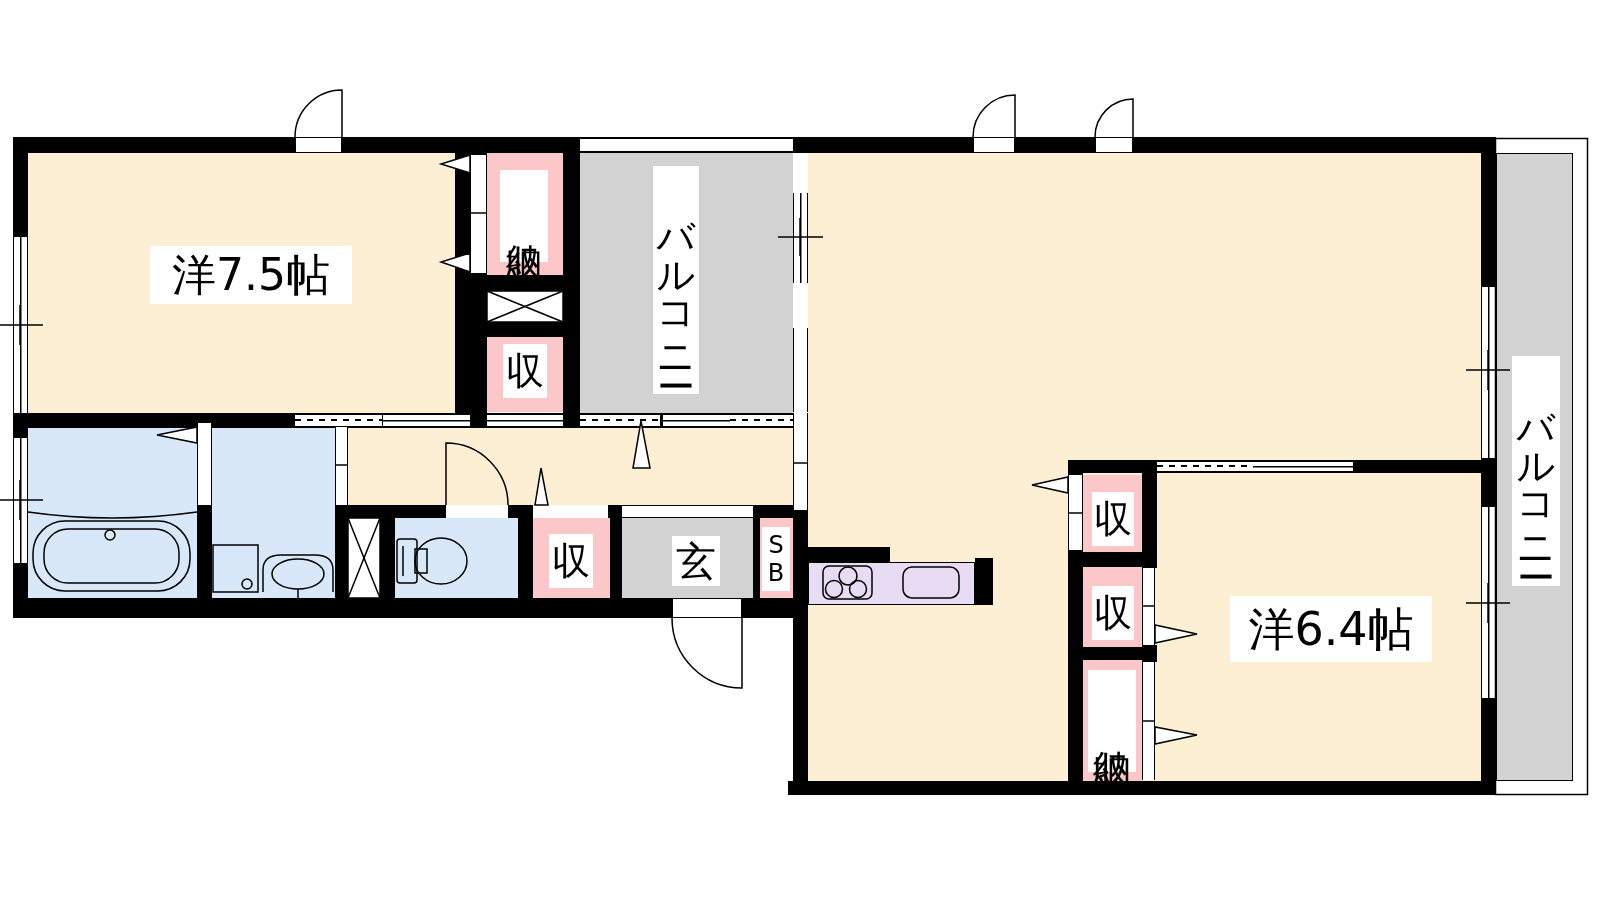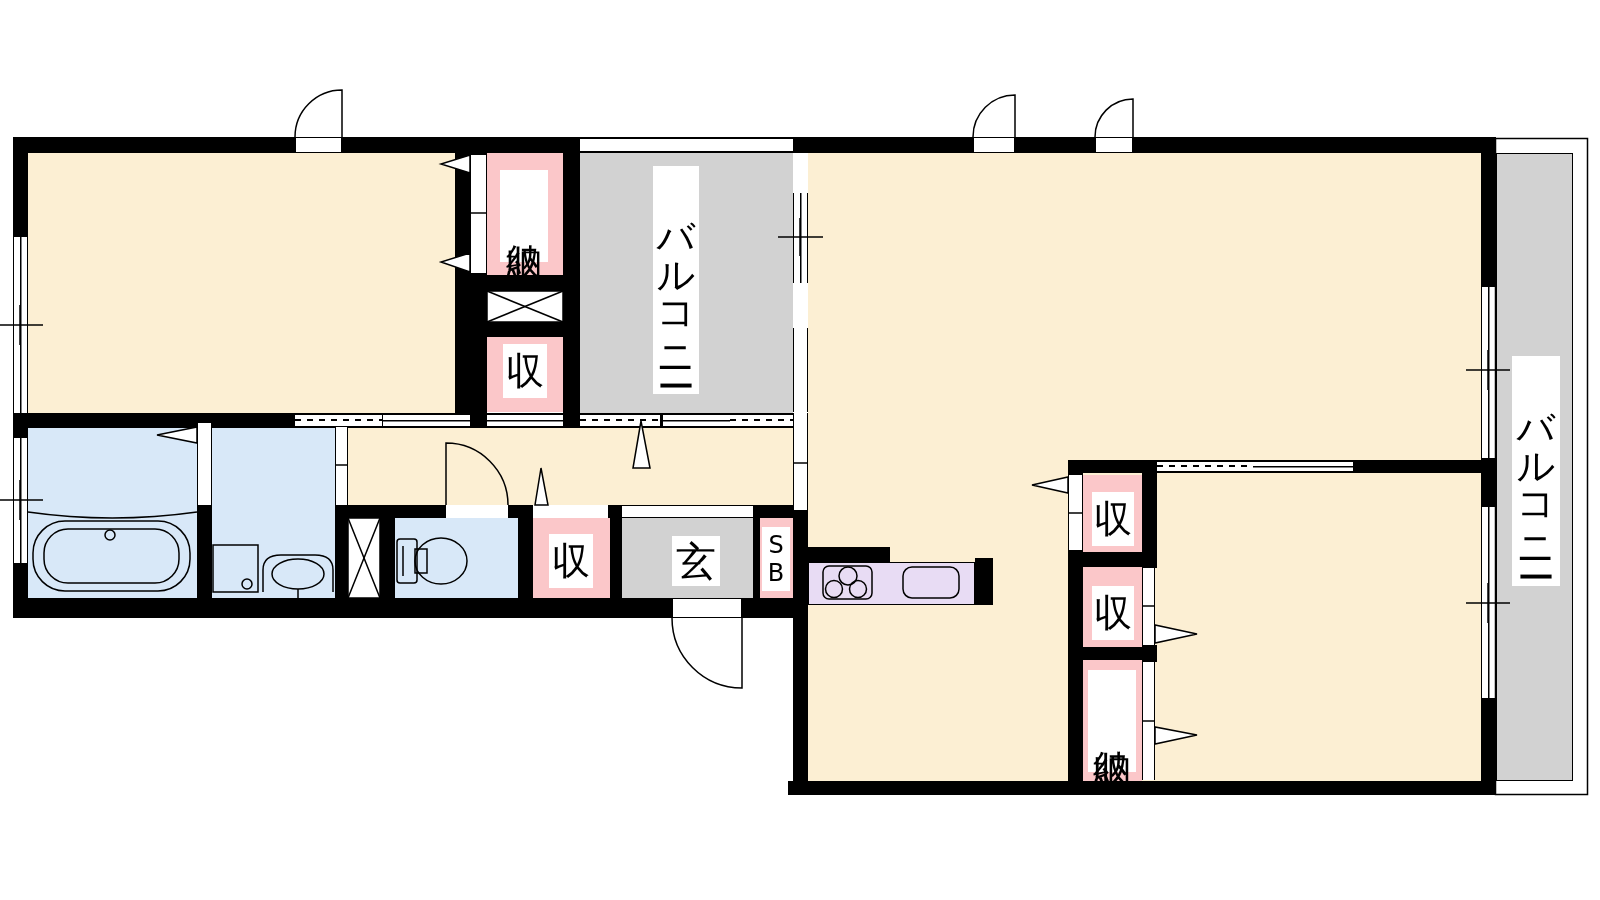"洋7.5帖" div.lbl { html: none -> <div>洋7.5帖</div> }
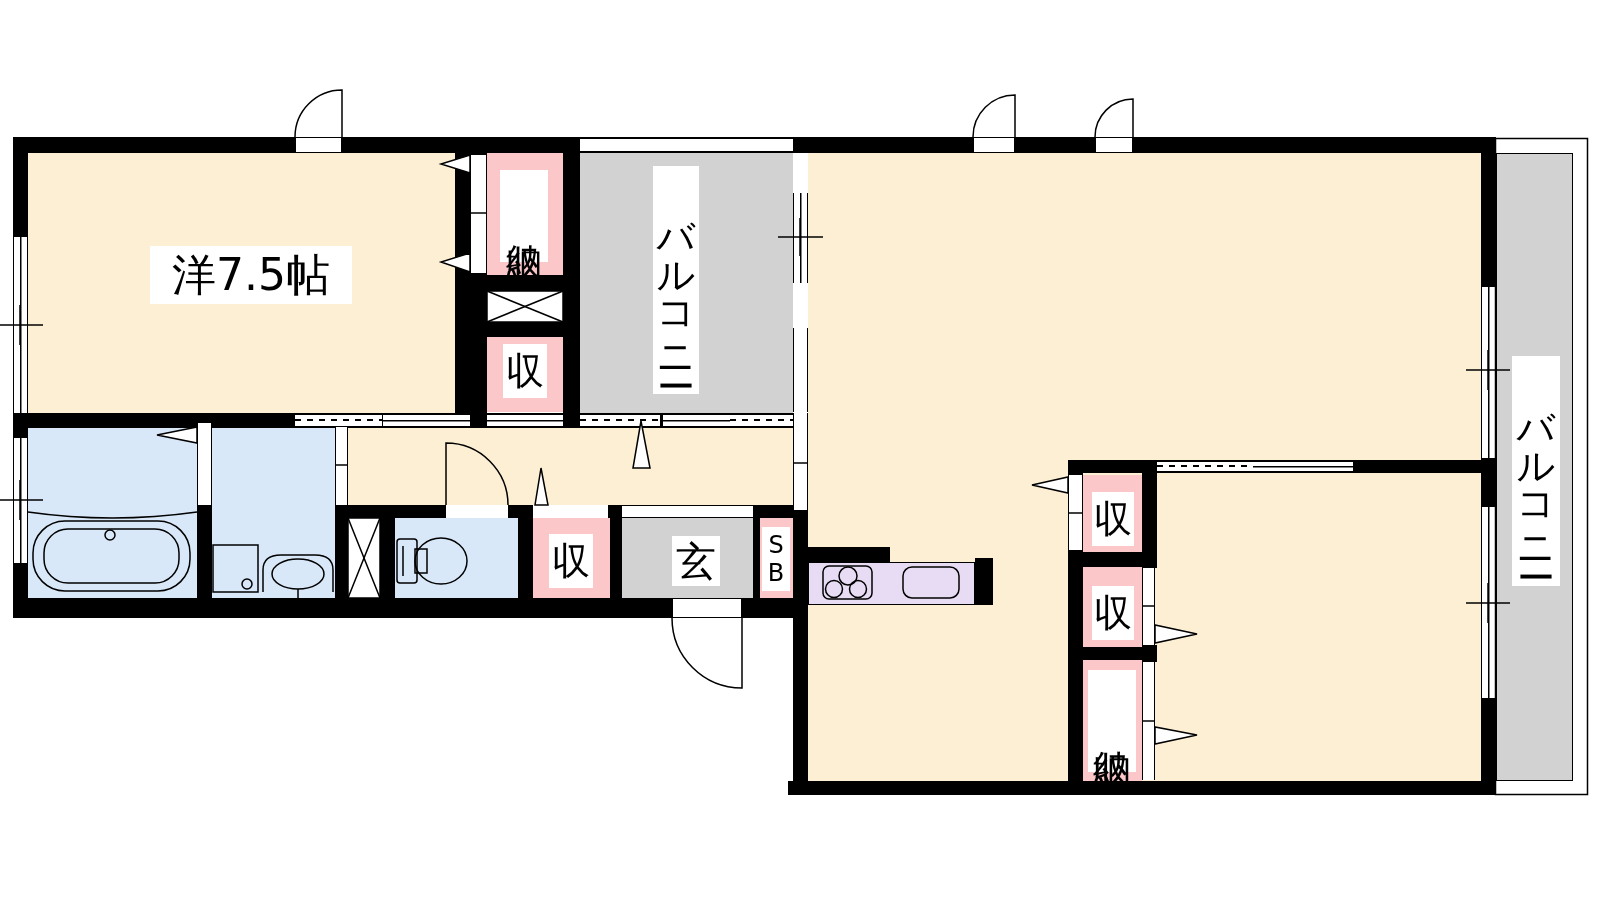"洋6.4帖" div.lbl { html: none -> <div>洋6.4帖</div> }
